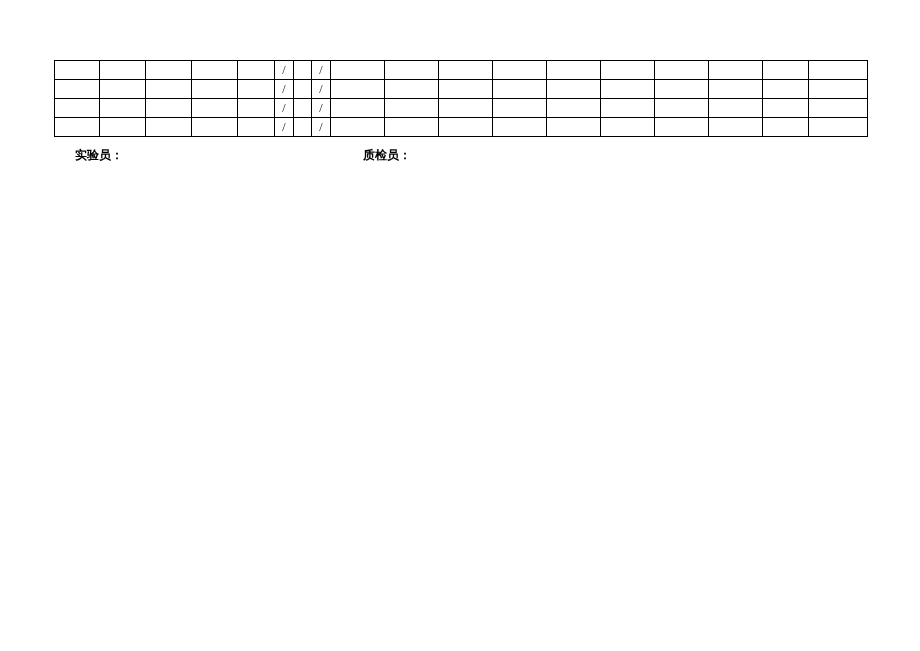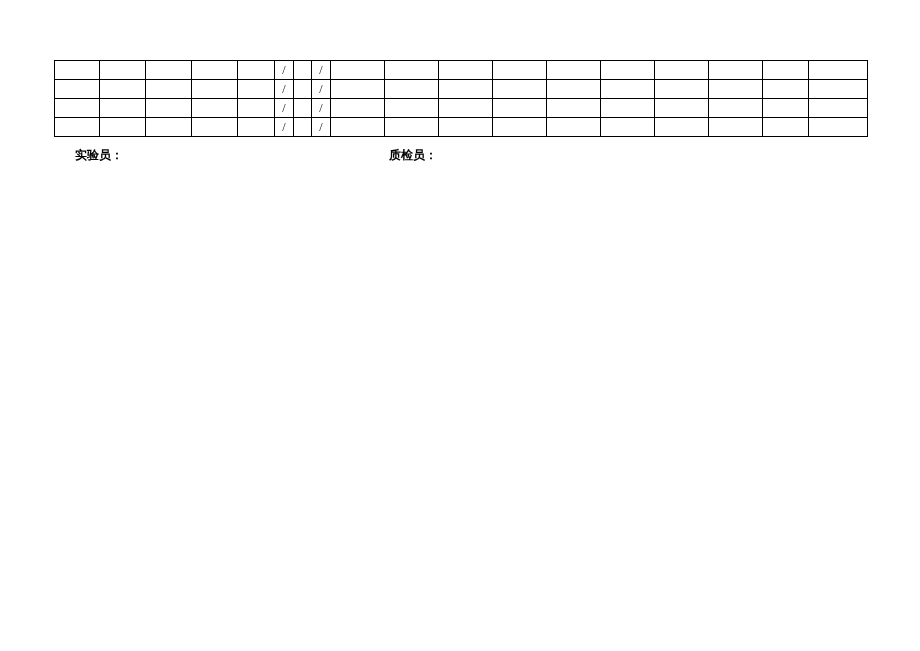"质检员：" .label-right { margin-left: 26px -> none }
